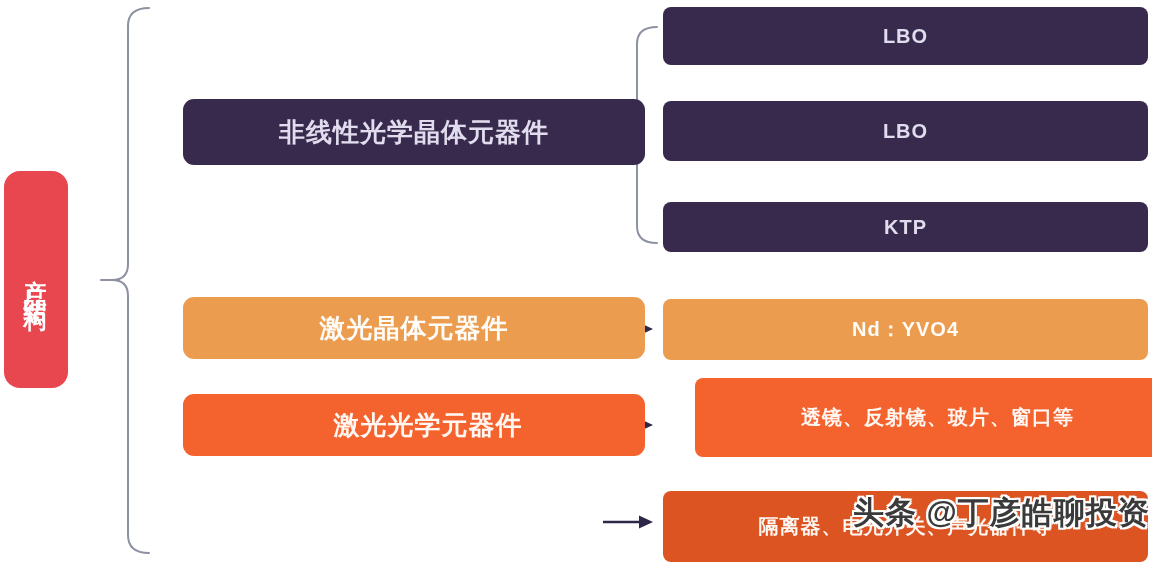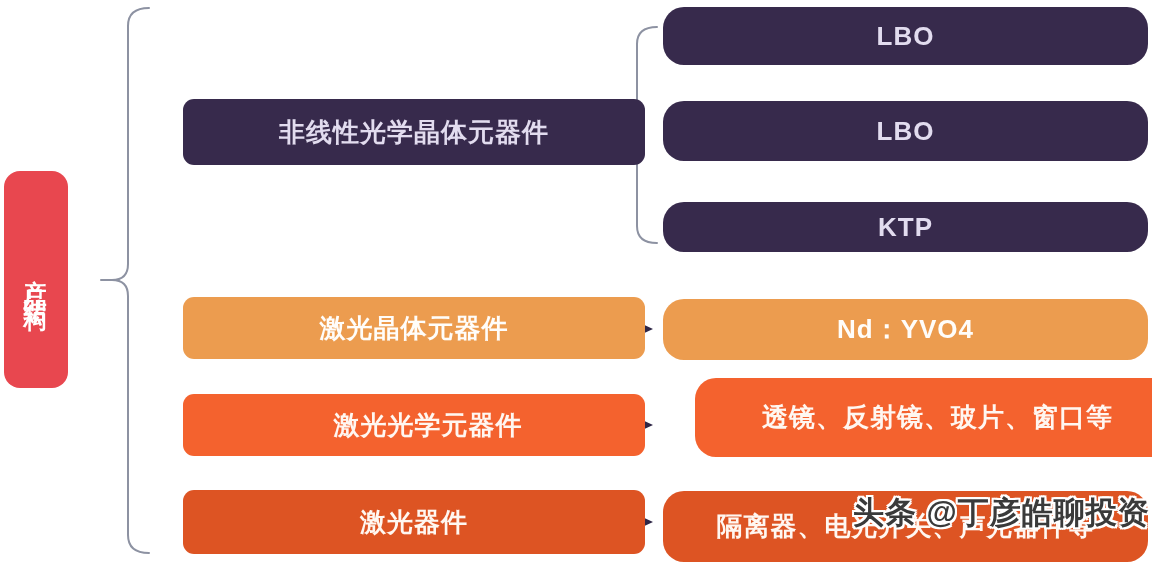"LBO" .child { border-radius: 21px -> 8px; font-size: 26px -> 20px }
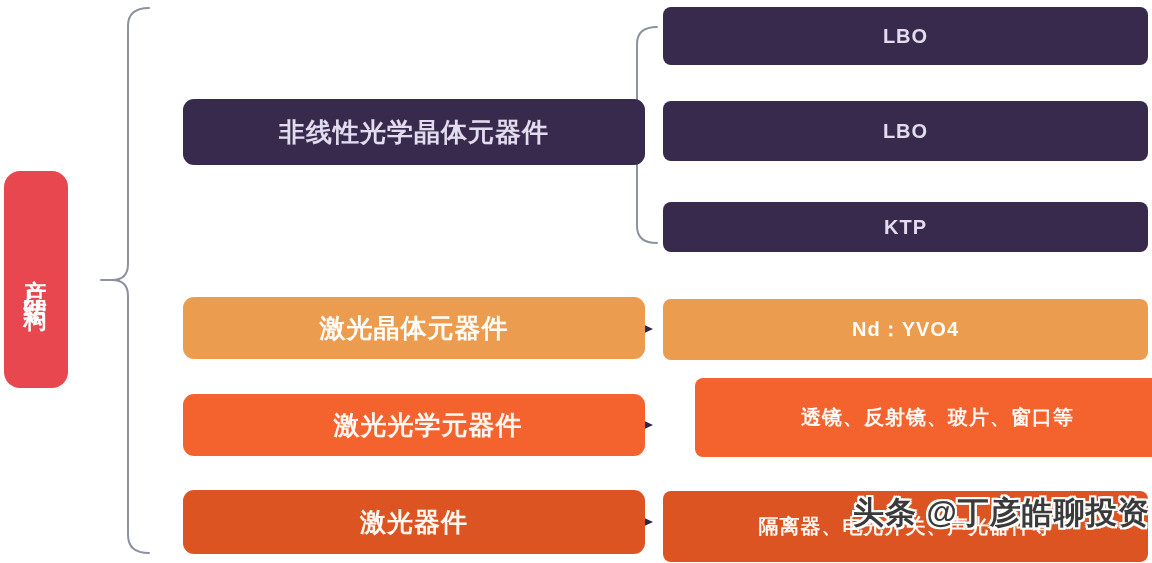"激光器件" div.box { html: <div> <span>激光器件</span> </div> -> none }
